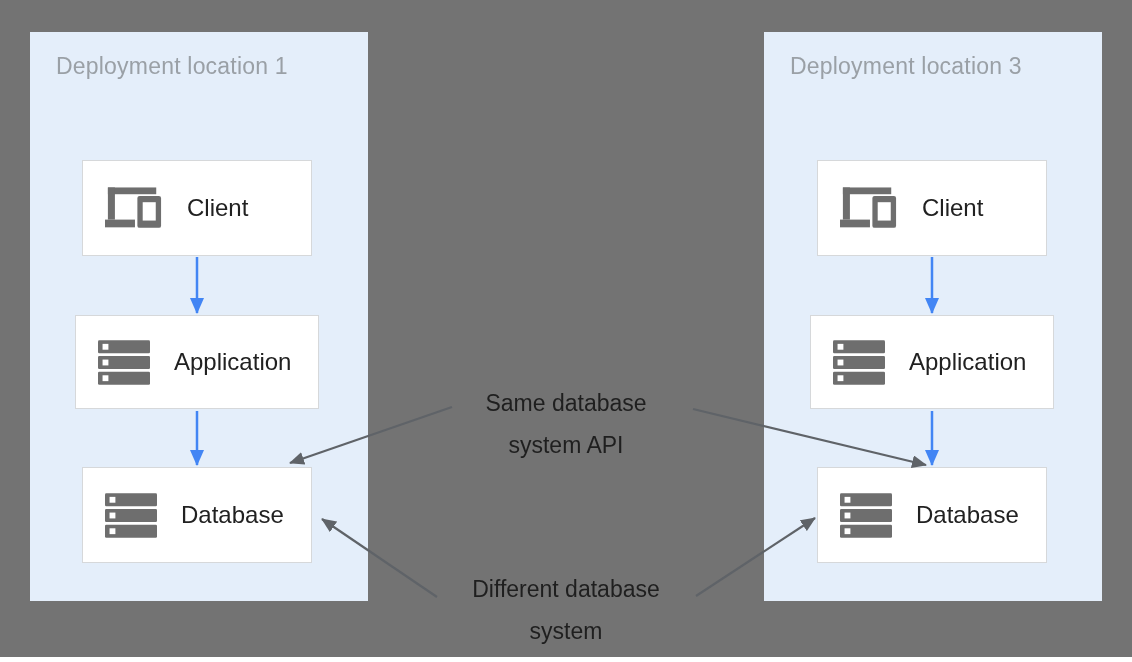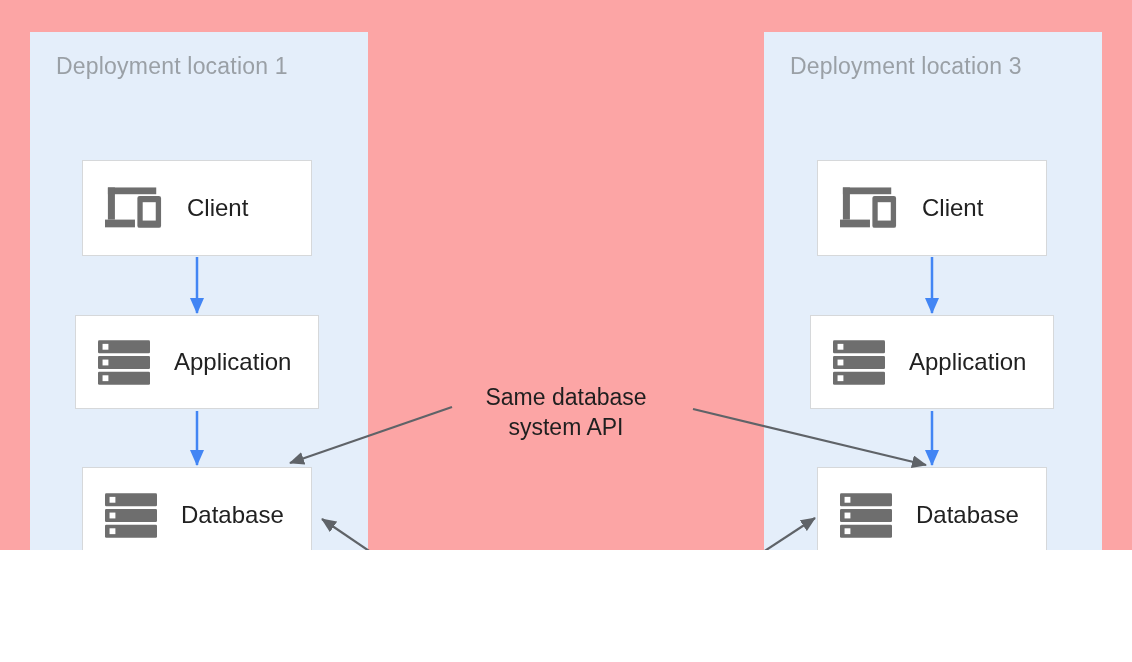"Deployment location 1" .canvas { background: #fca5a5 -> #737373; height: 550px -> 657px }
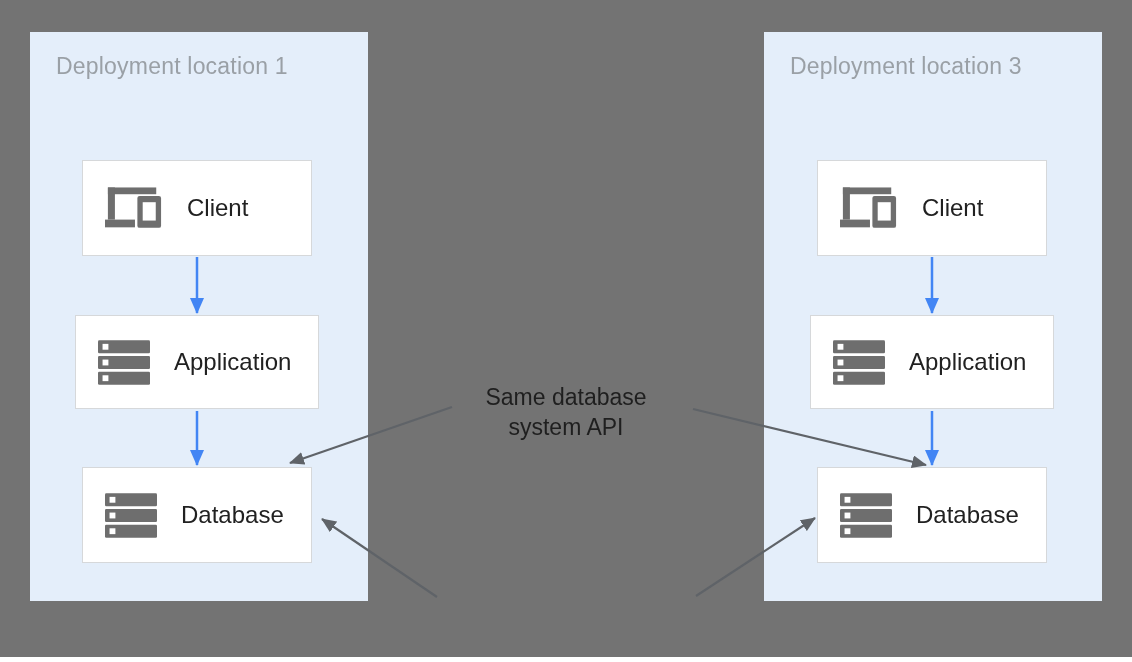"Same database" .annotation { line-height: 30px -> 42px }
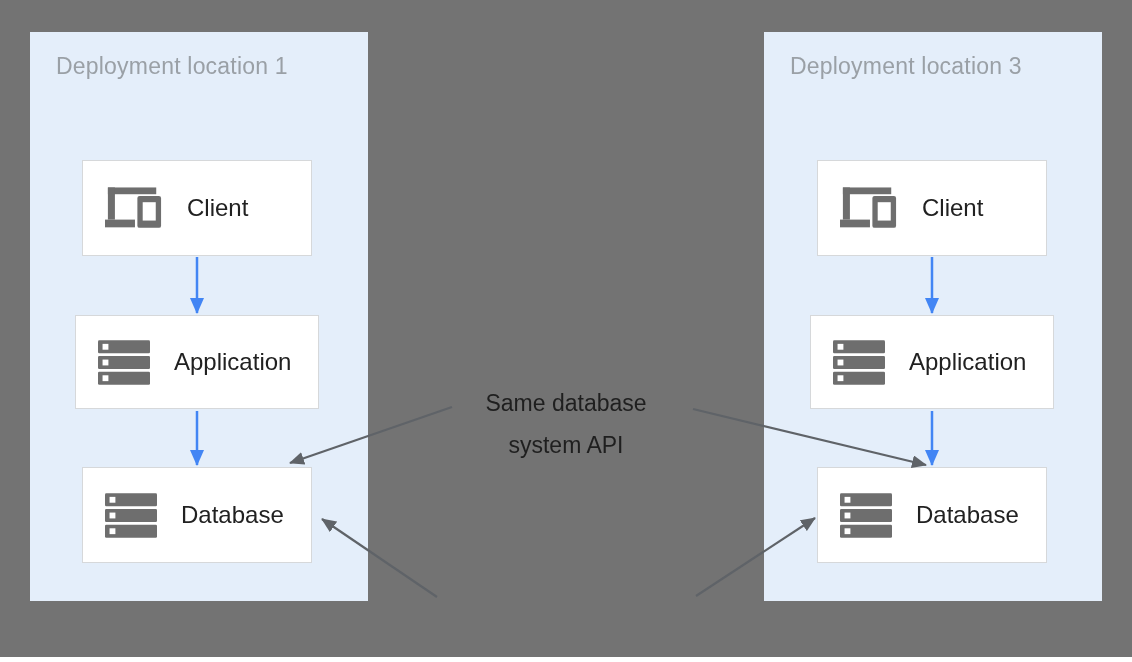"Different database" div.annotation { html: none -> <div>Different database system</div> }
